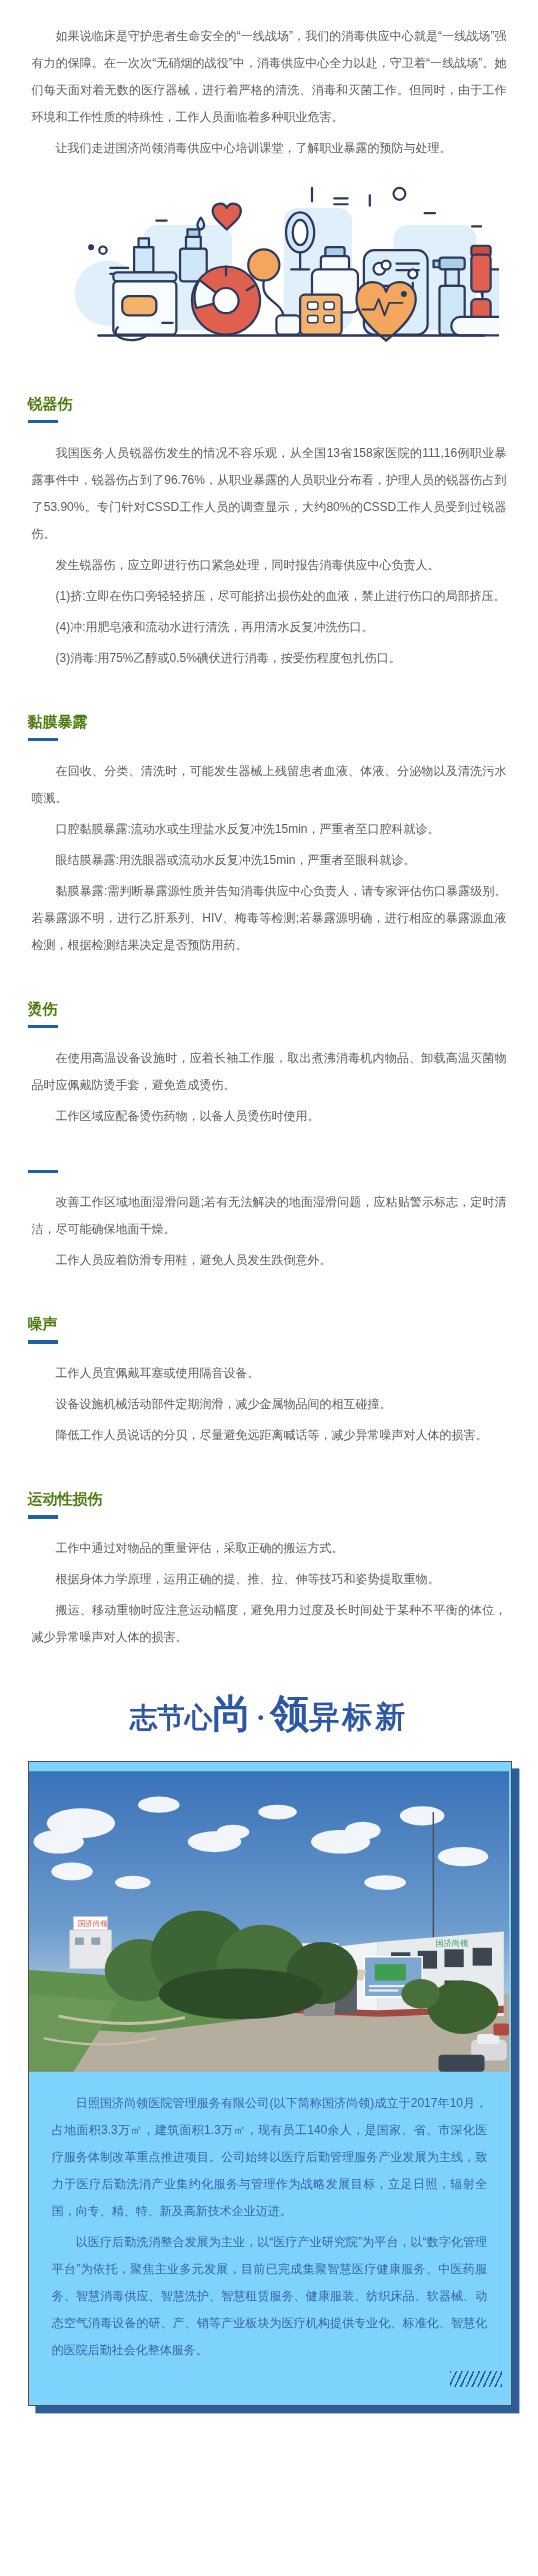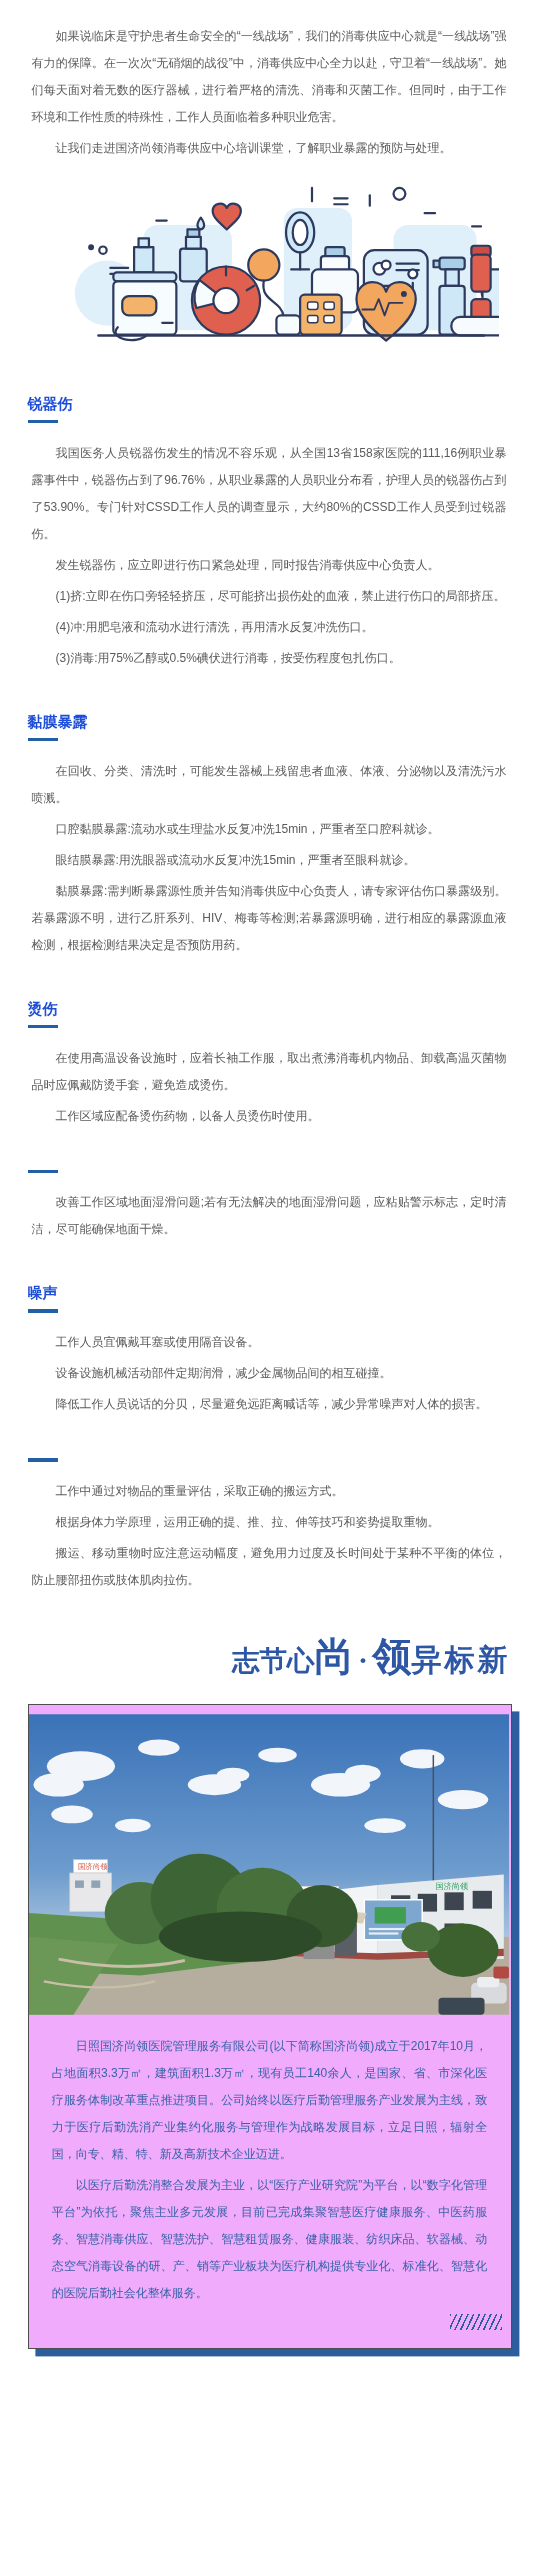"锐器伤" .section h2 { color: #1d4ed8 -> #4d7c0f }
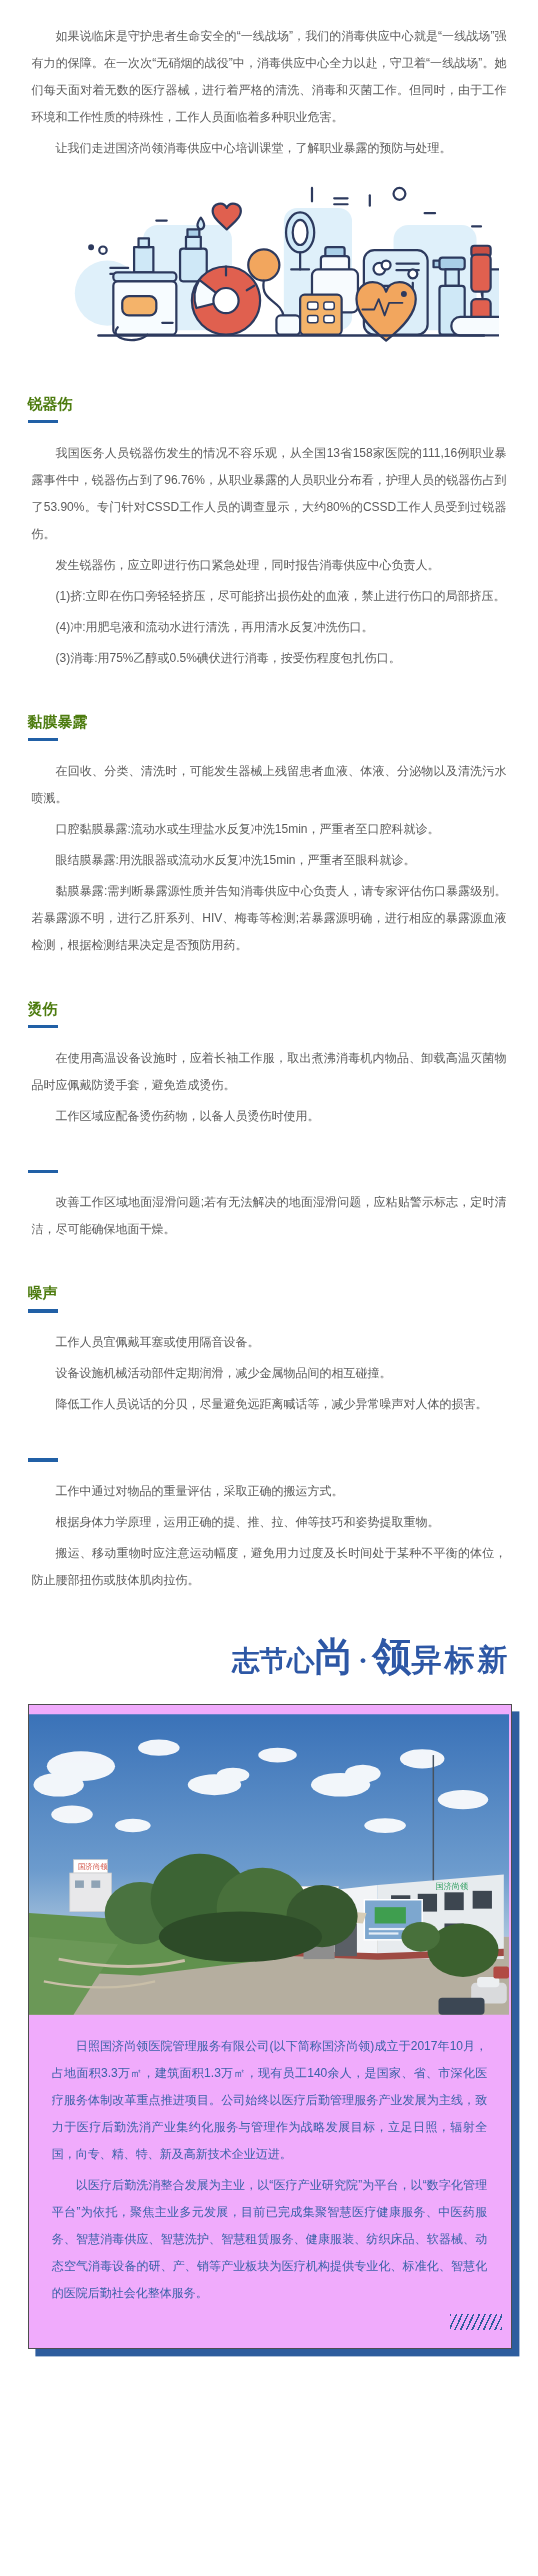"工作人员应着防滑专用鞋，避免人员发生跌倒意外。" p.body { html: none -> <p>工作人员应着防滑专用鞋，避免人员发生跌倒意外。</p> }
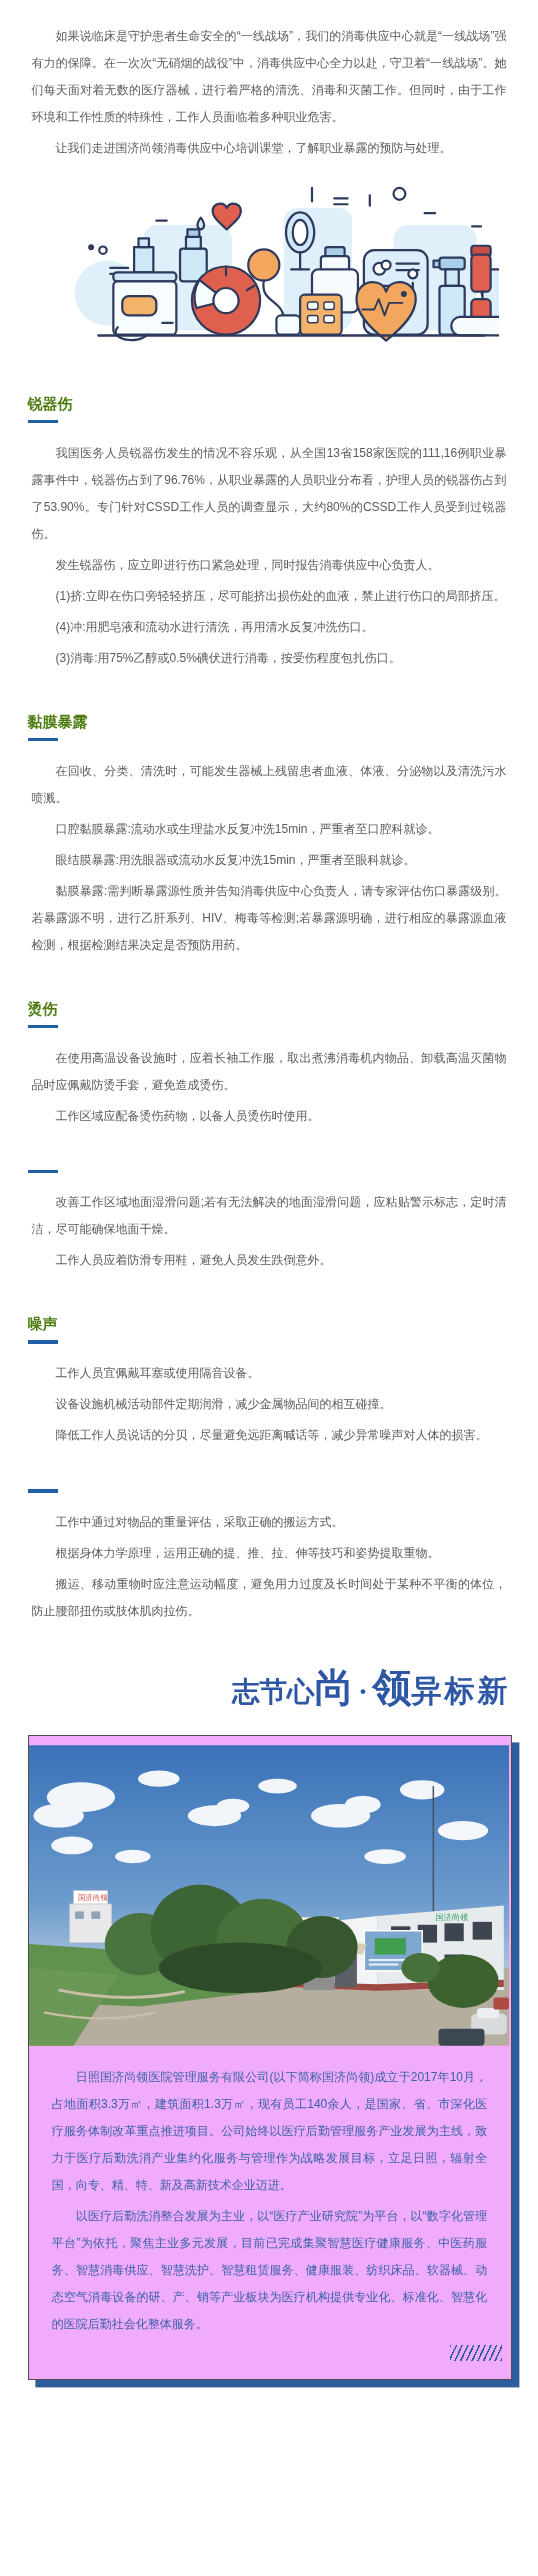"运动性损伤" h2 { html: none -> <h2>运动性损伤</h2> }
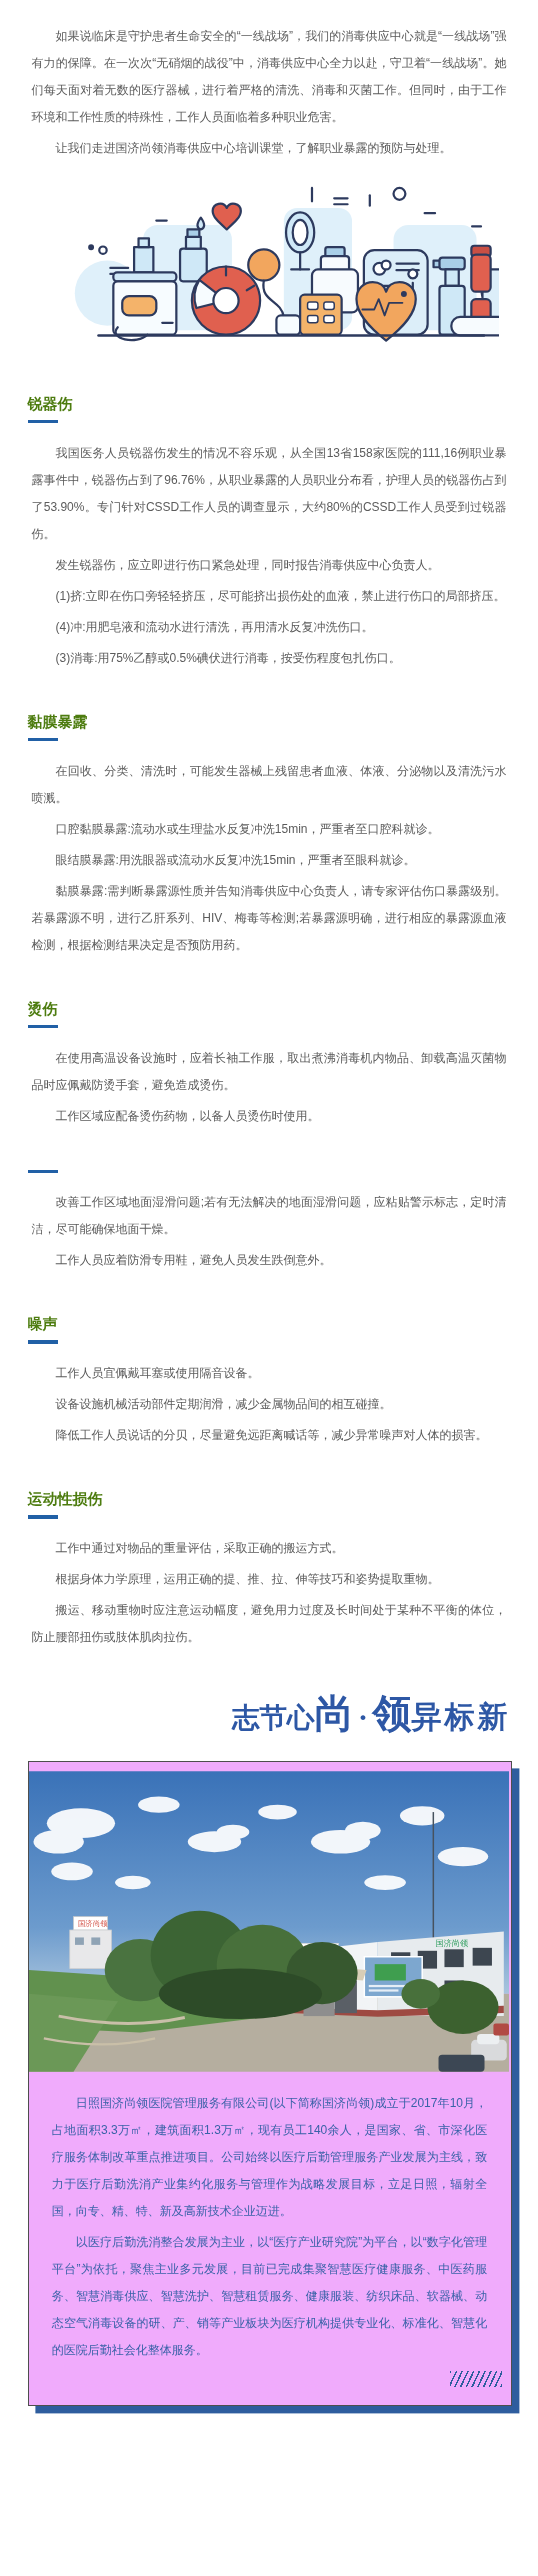"搬运、移动重物时应注意运动幅度，避免用力过度及长时间处于某种不平衡的体位，防止腰" p.body { text: 防止腰部扭伤或肢体肌肉拉伤 -> 减少异常噪声对人体的损害 }
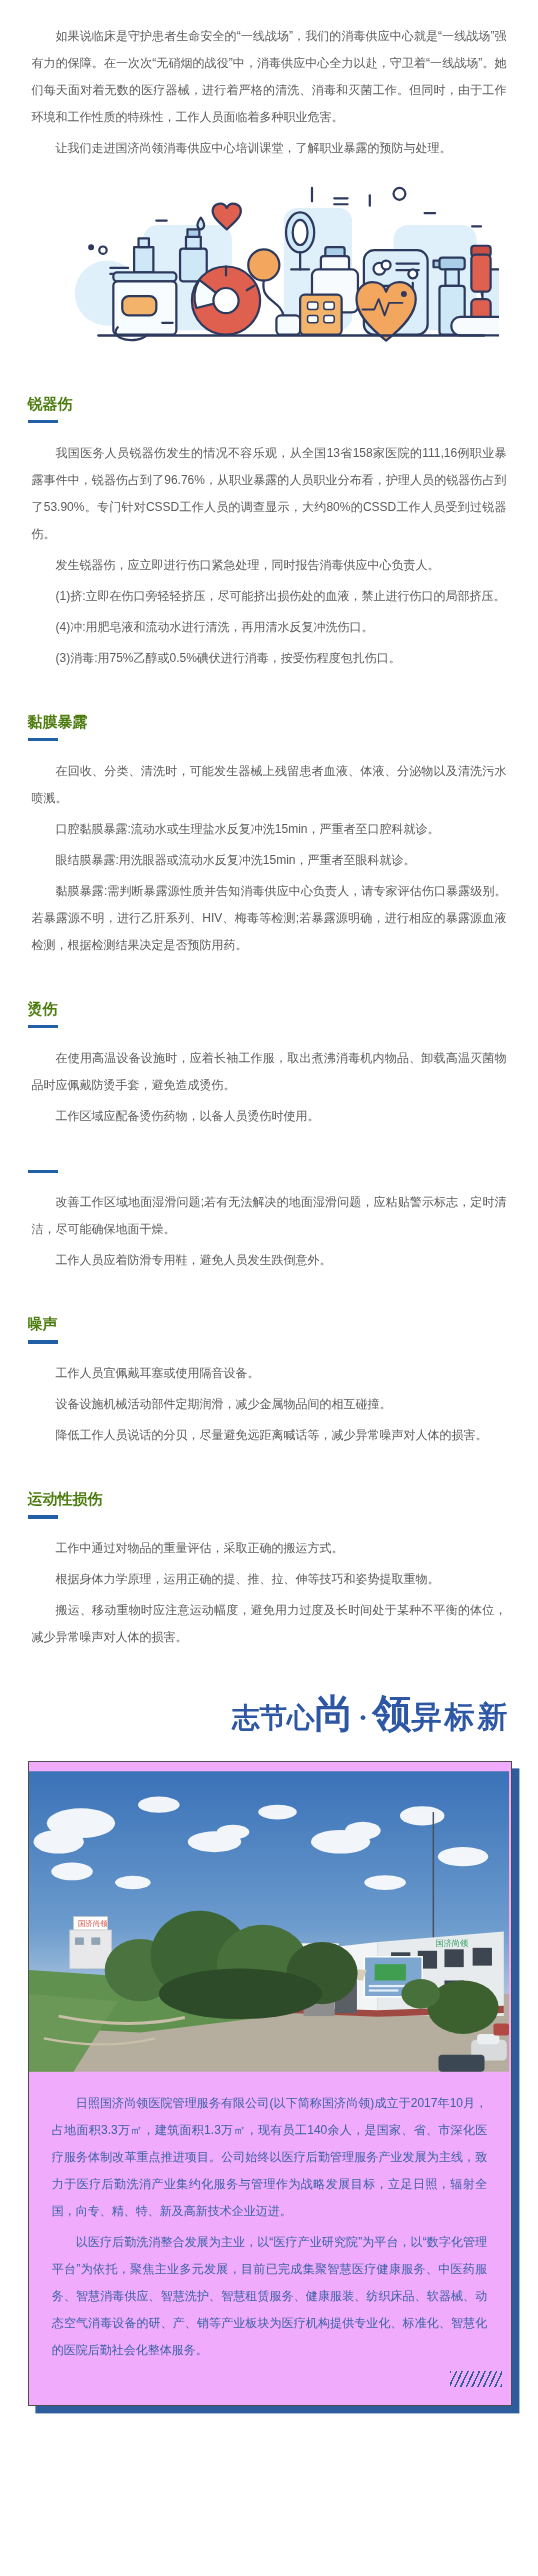"志节心尚 · 领异标新" .callig { text-align: right -> center }
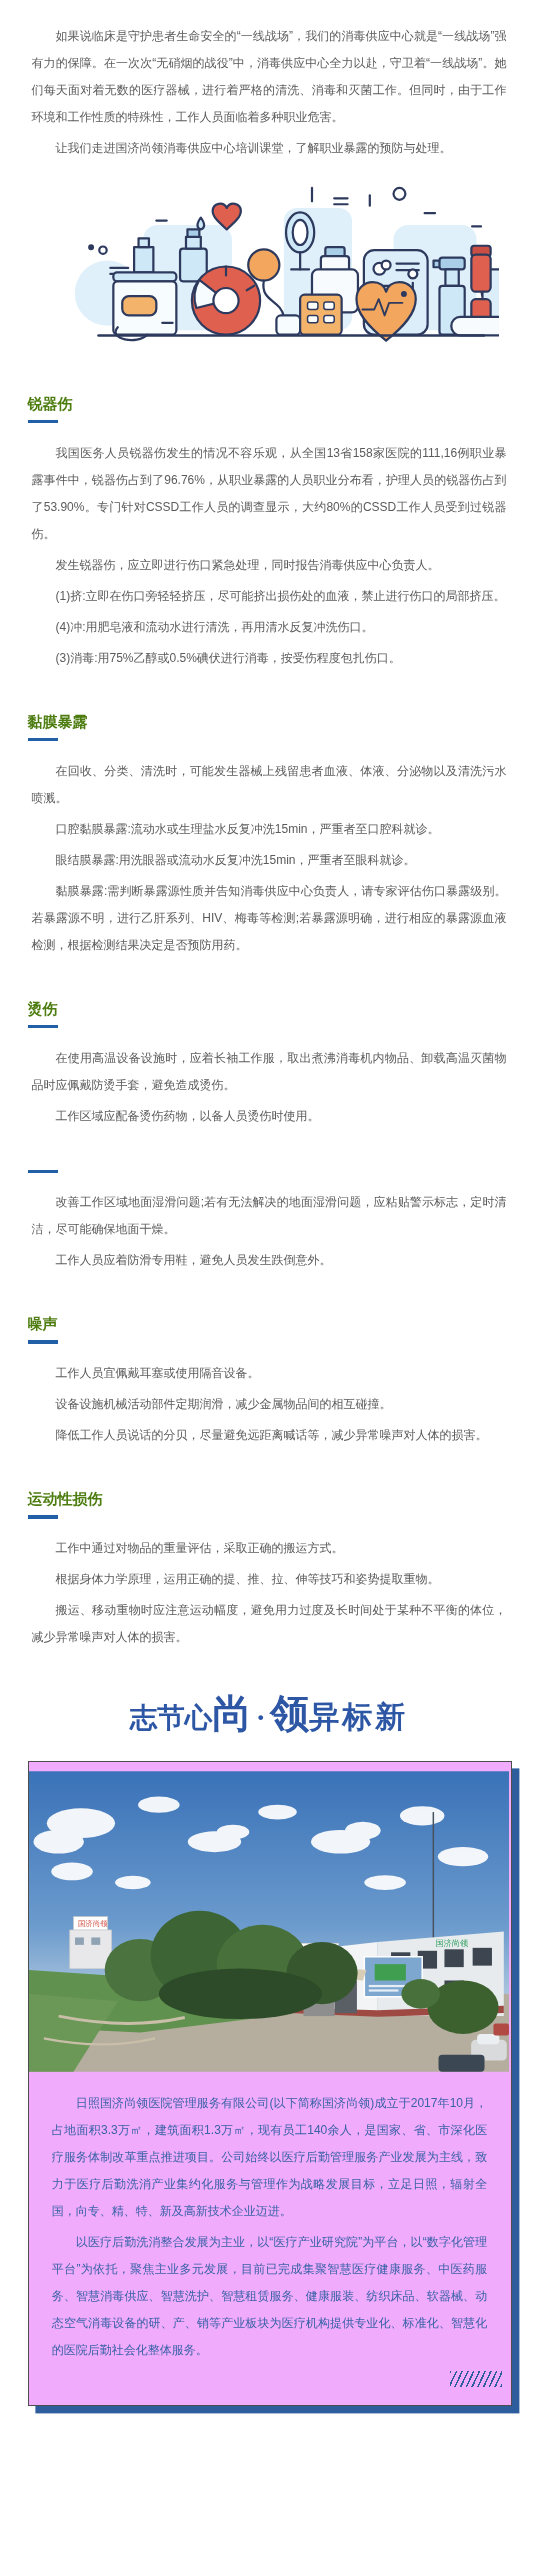"国济尚领" .card { background: #f0abfc -> #7dd3fc }
